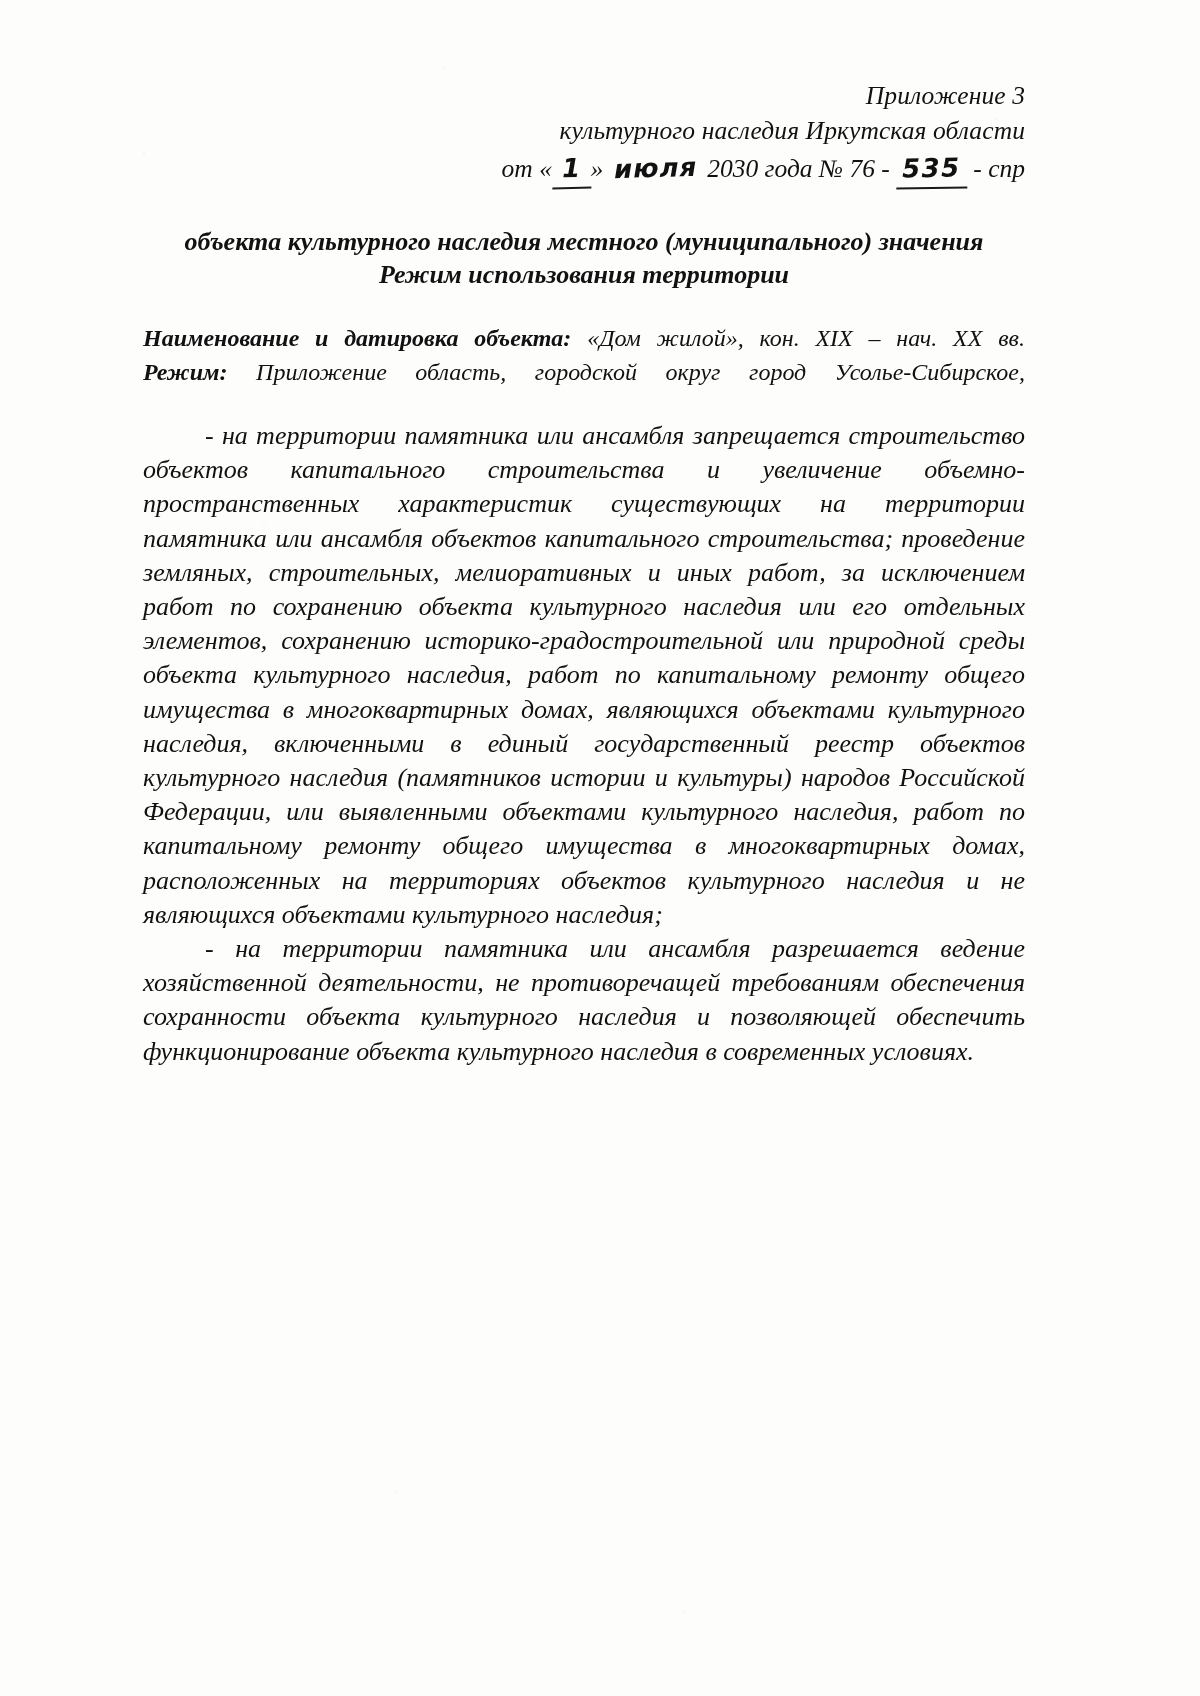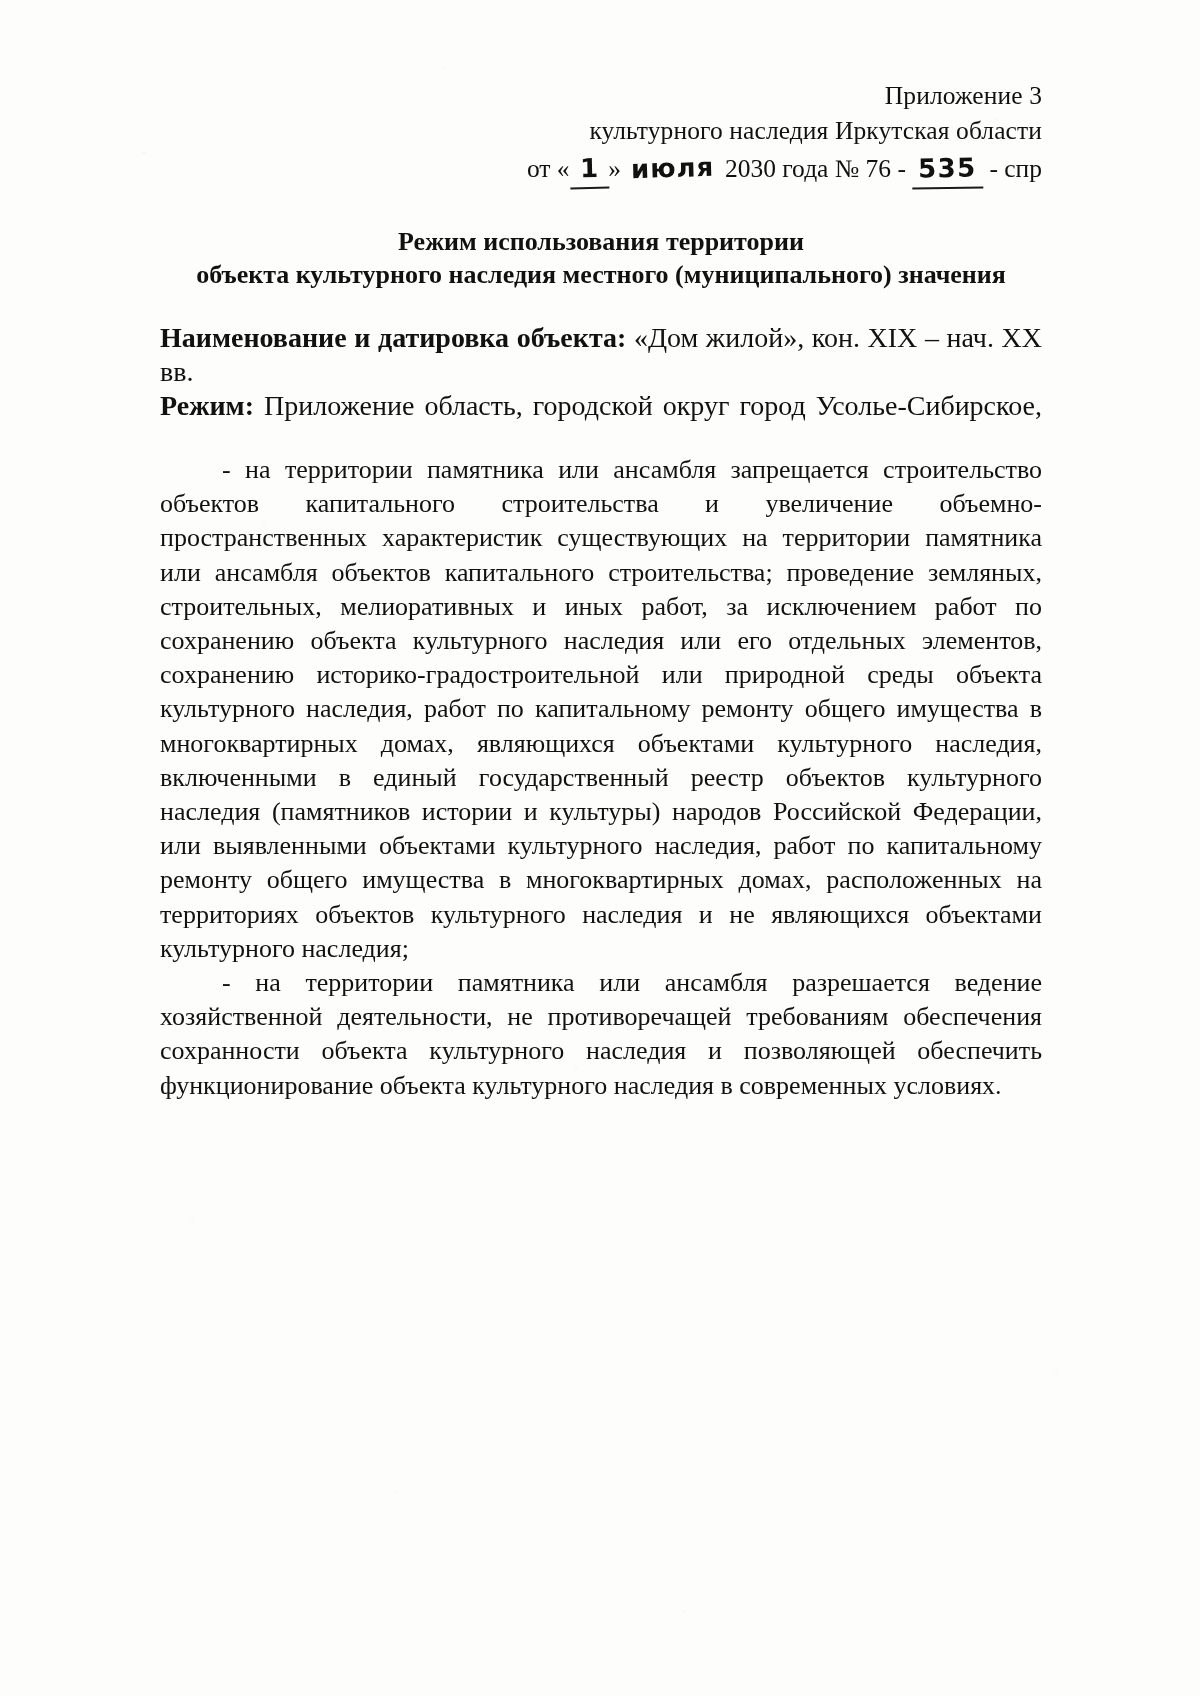"Приложение 3" .content { font-style: none -> italic; left: 160px -> 143px }
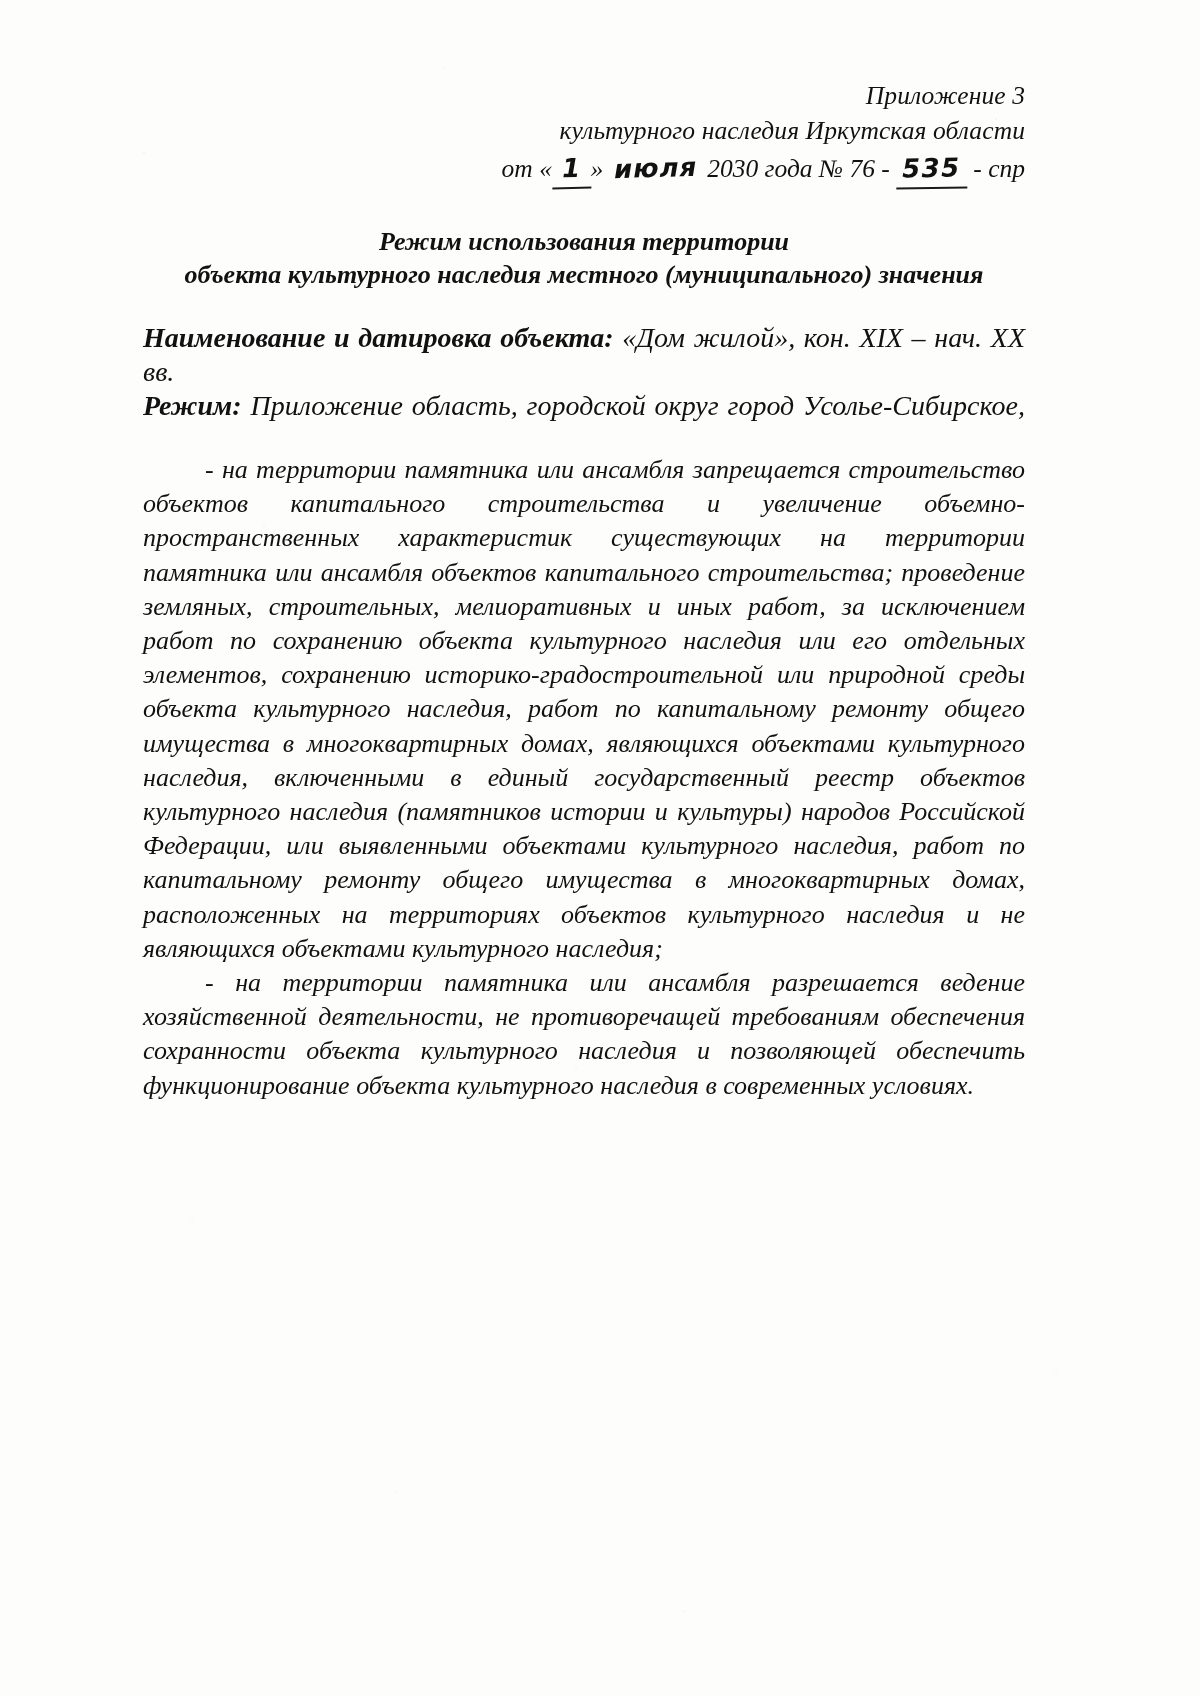"Режим использования территории" div { order: before "объекта культурного наследия местного" -> after "объекта культурного наследия местного" }
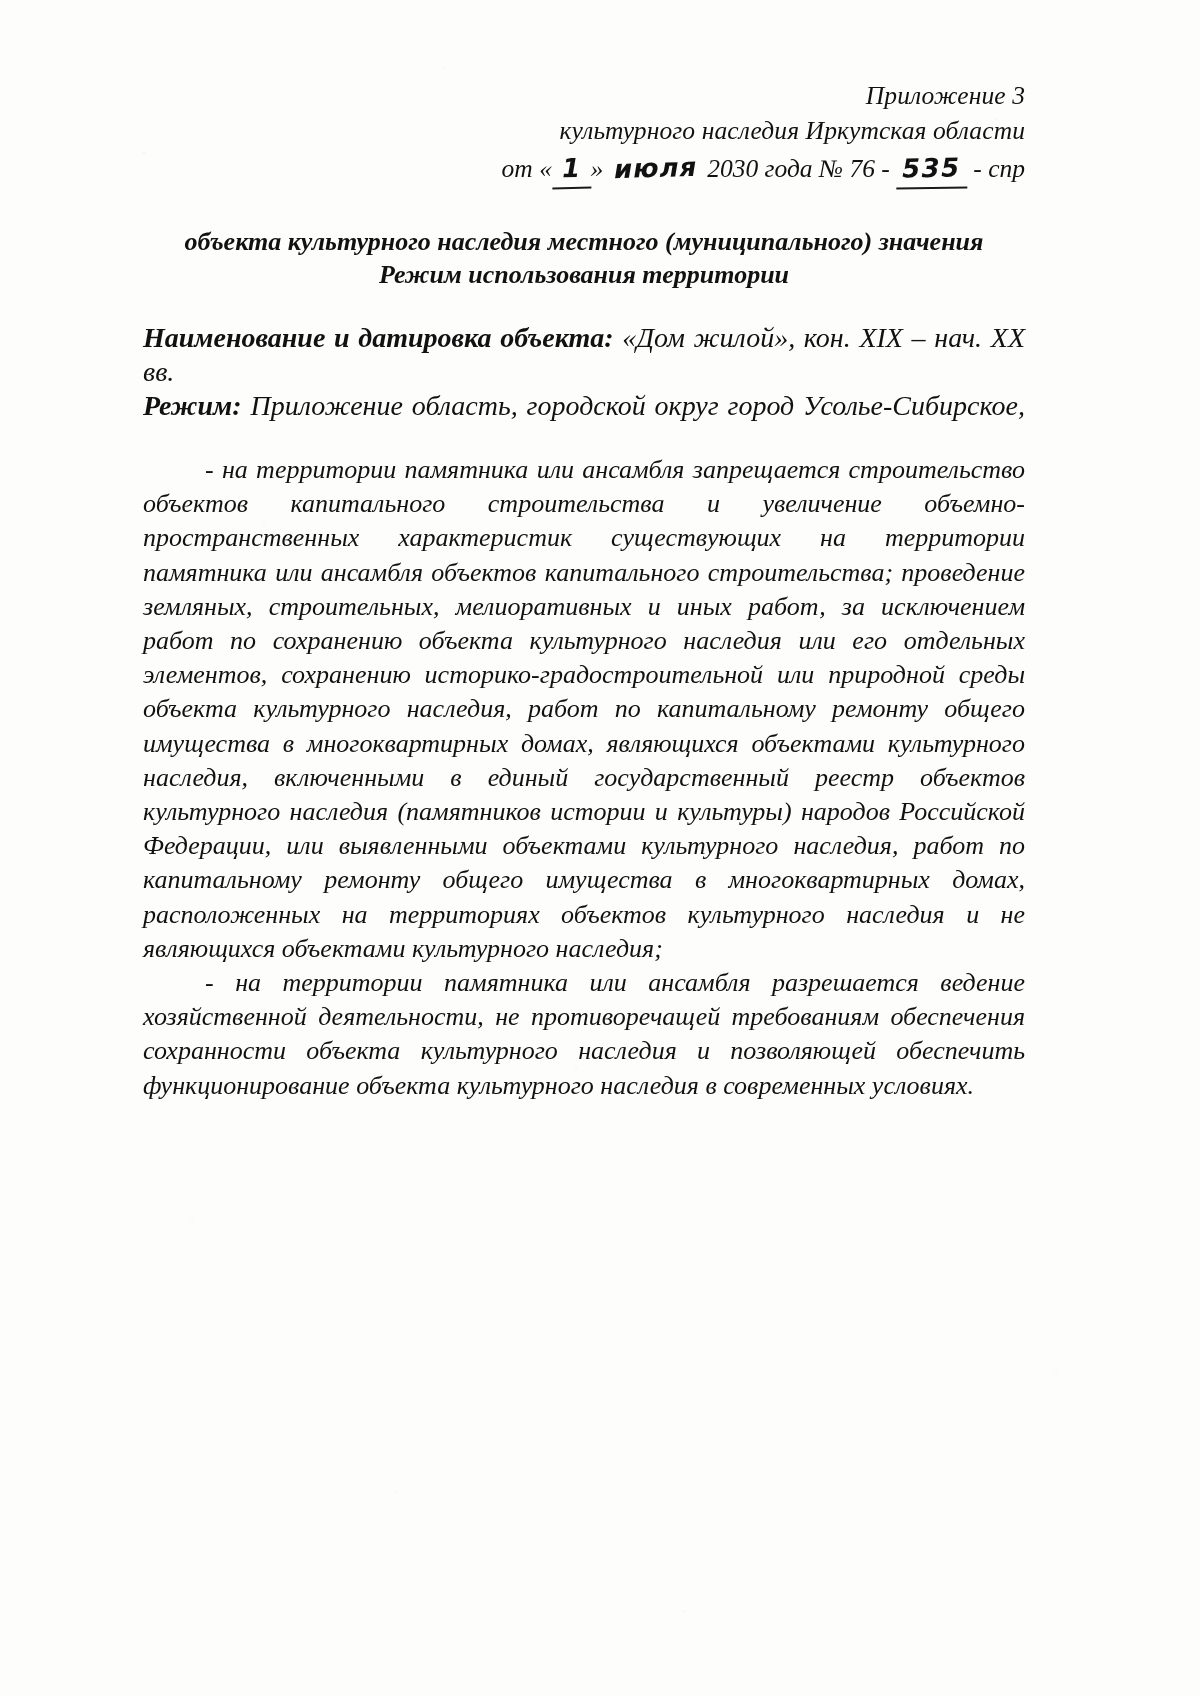"Наименование и датировка объекта: «Дом" .object-block { font-size: 28px -> 24px }
